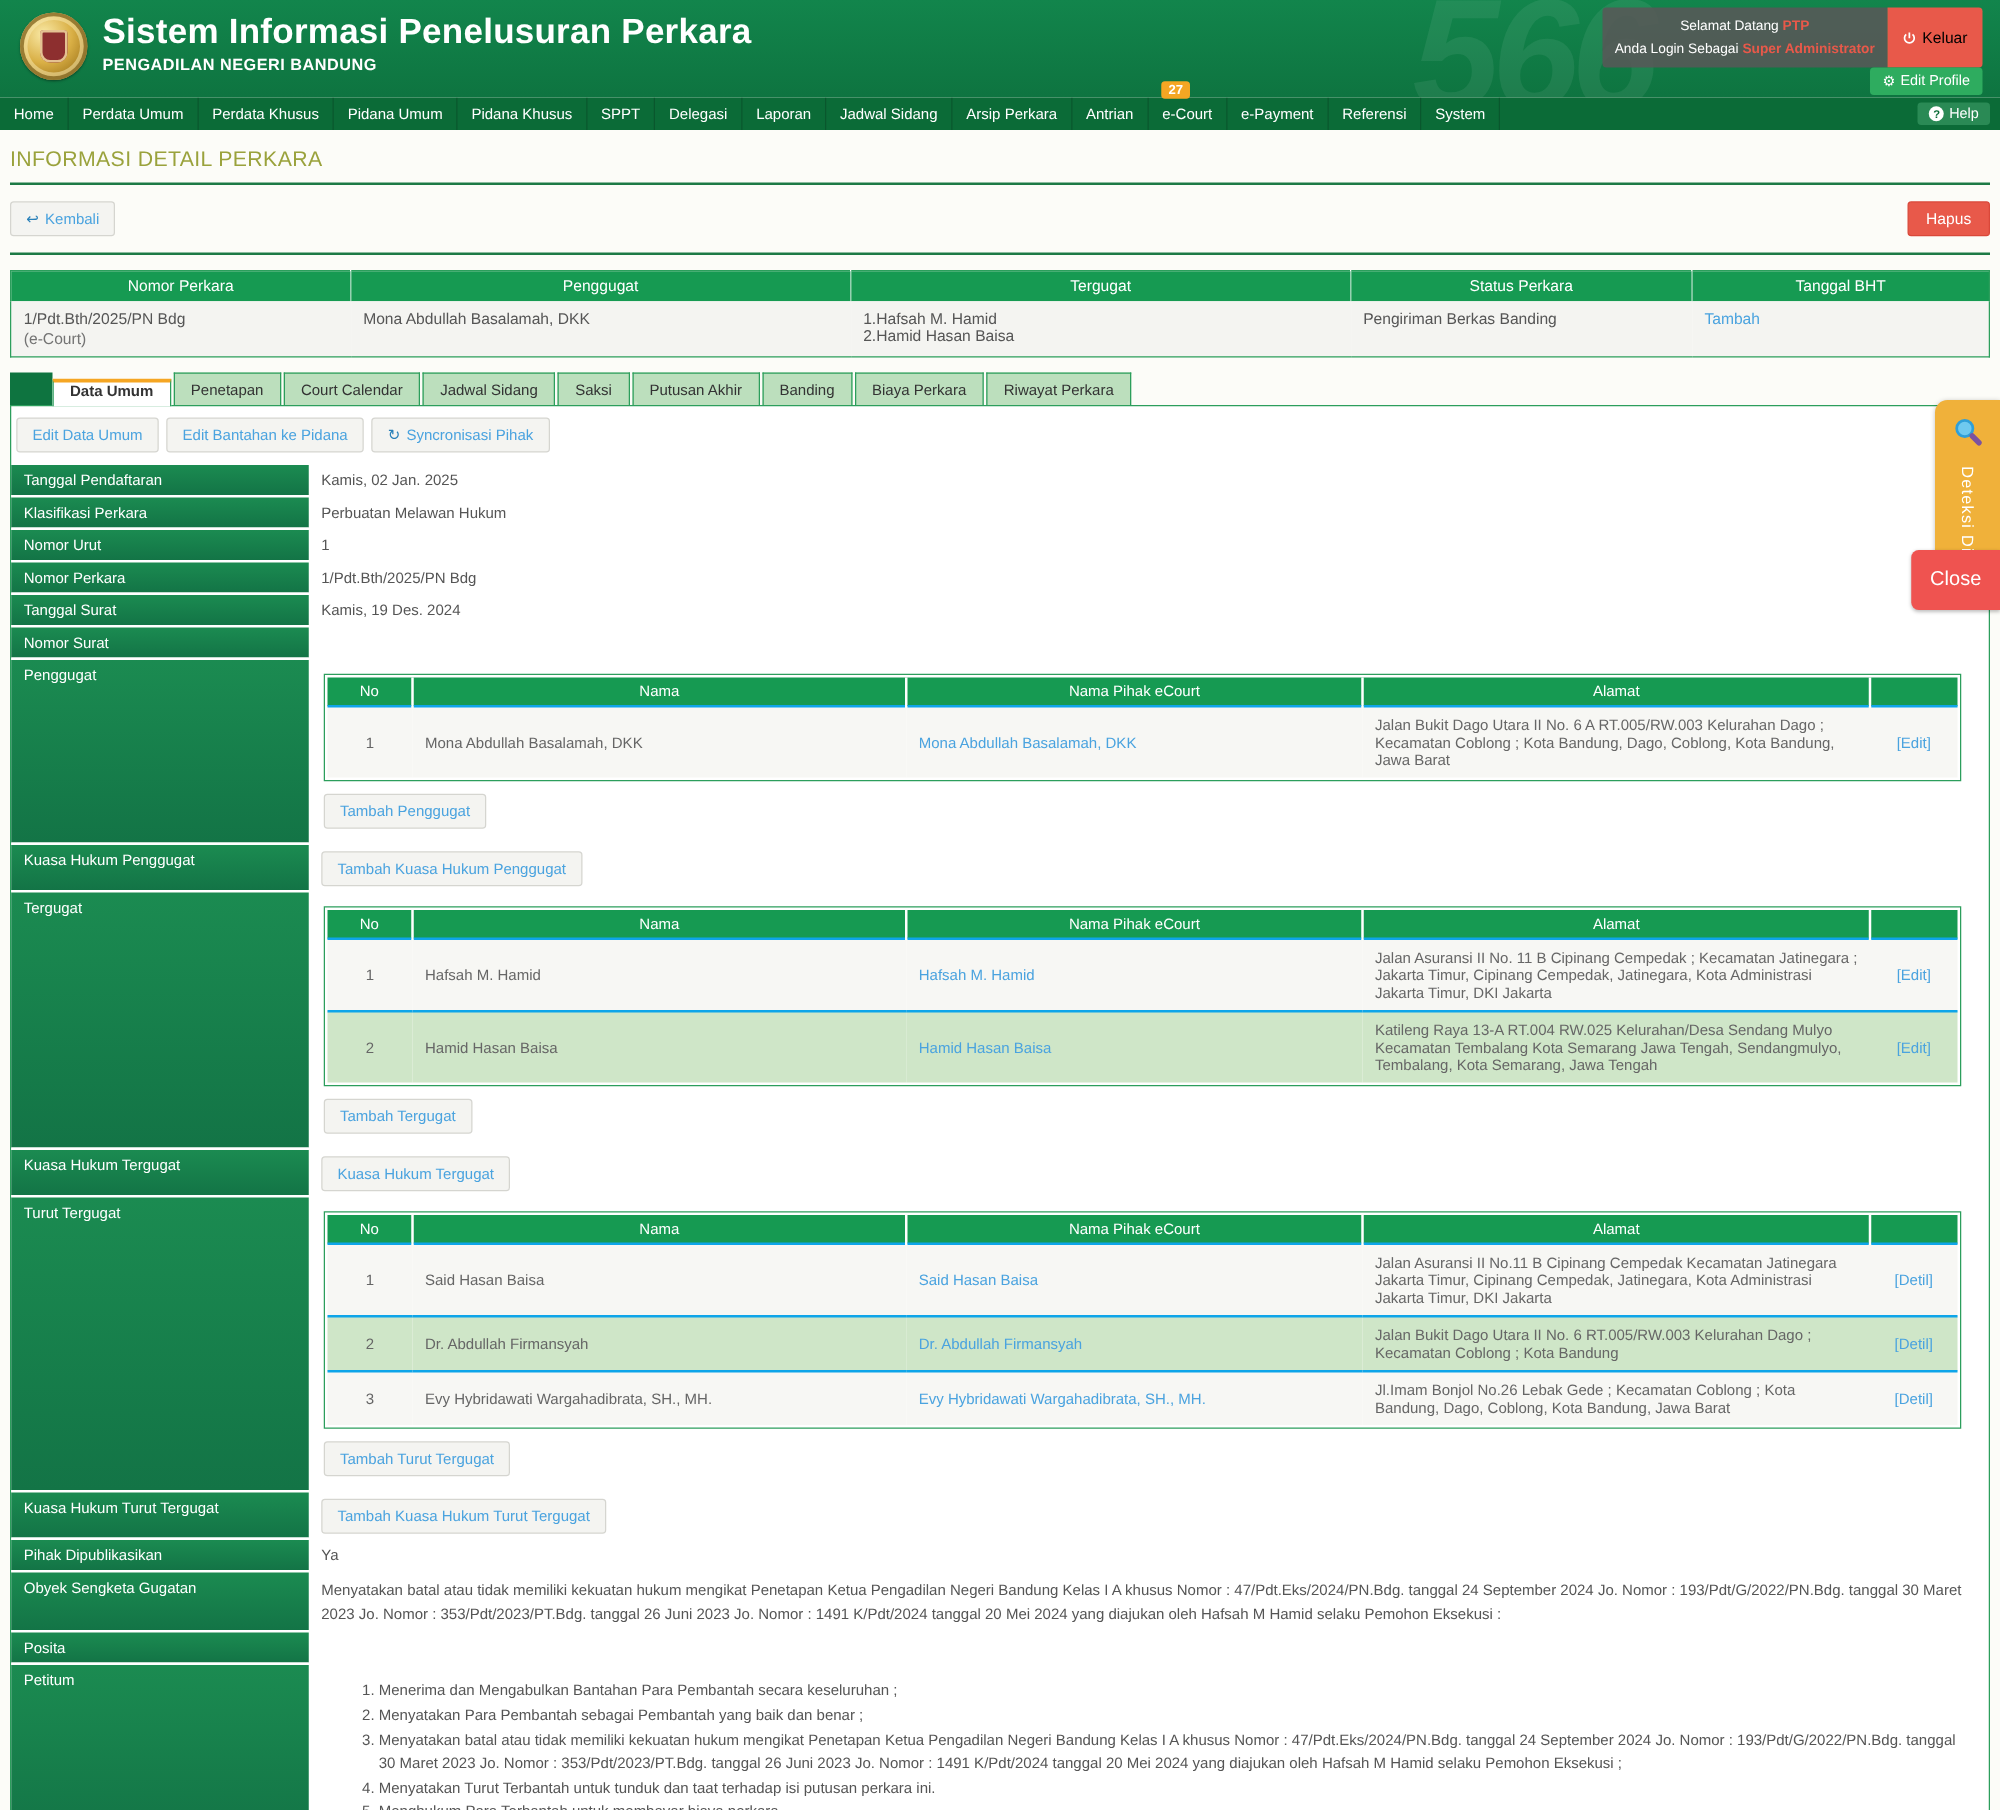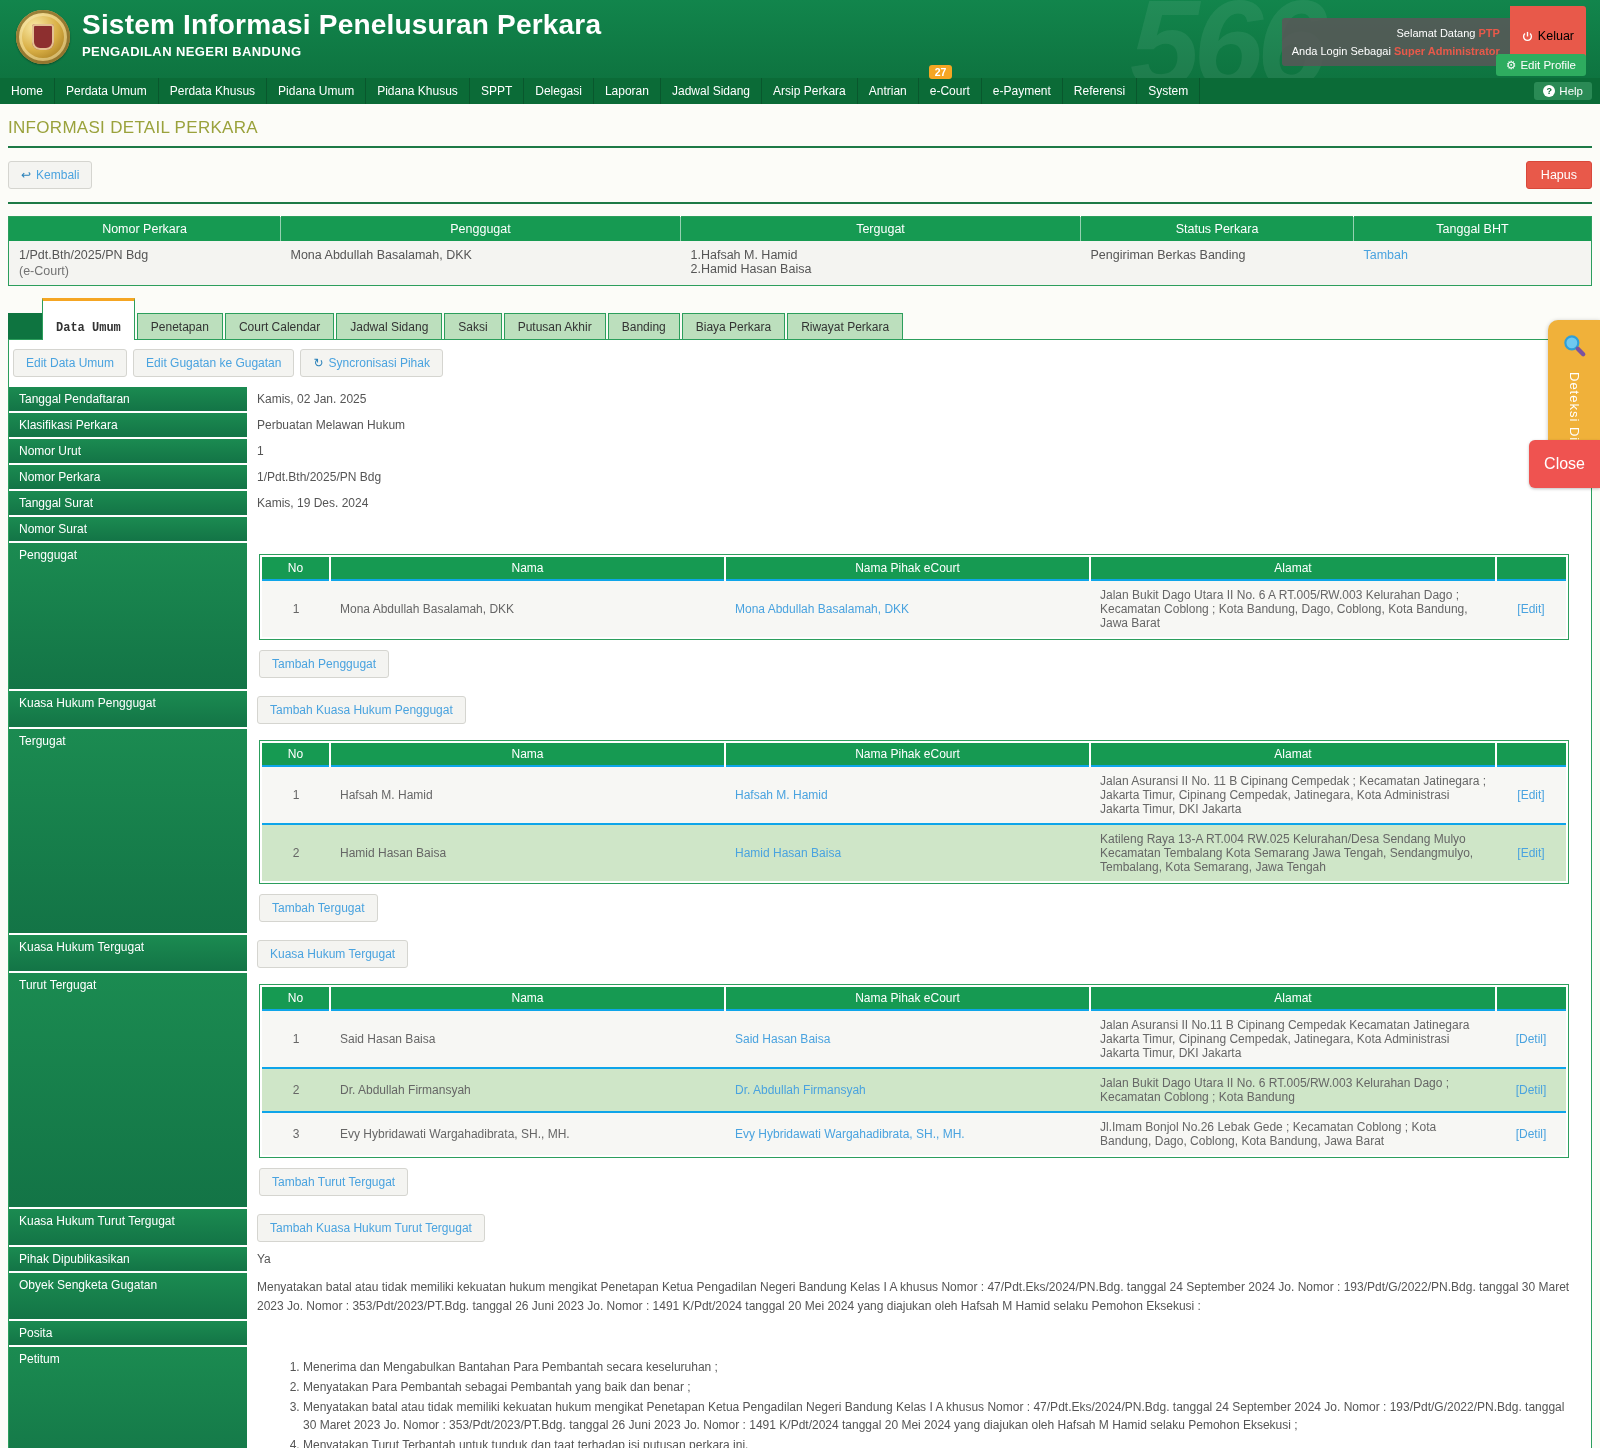"Selamat Datang PTP" .welcome-text { margin-top: 12px -> none; text-align: right -> center }
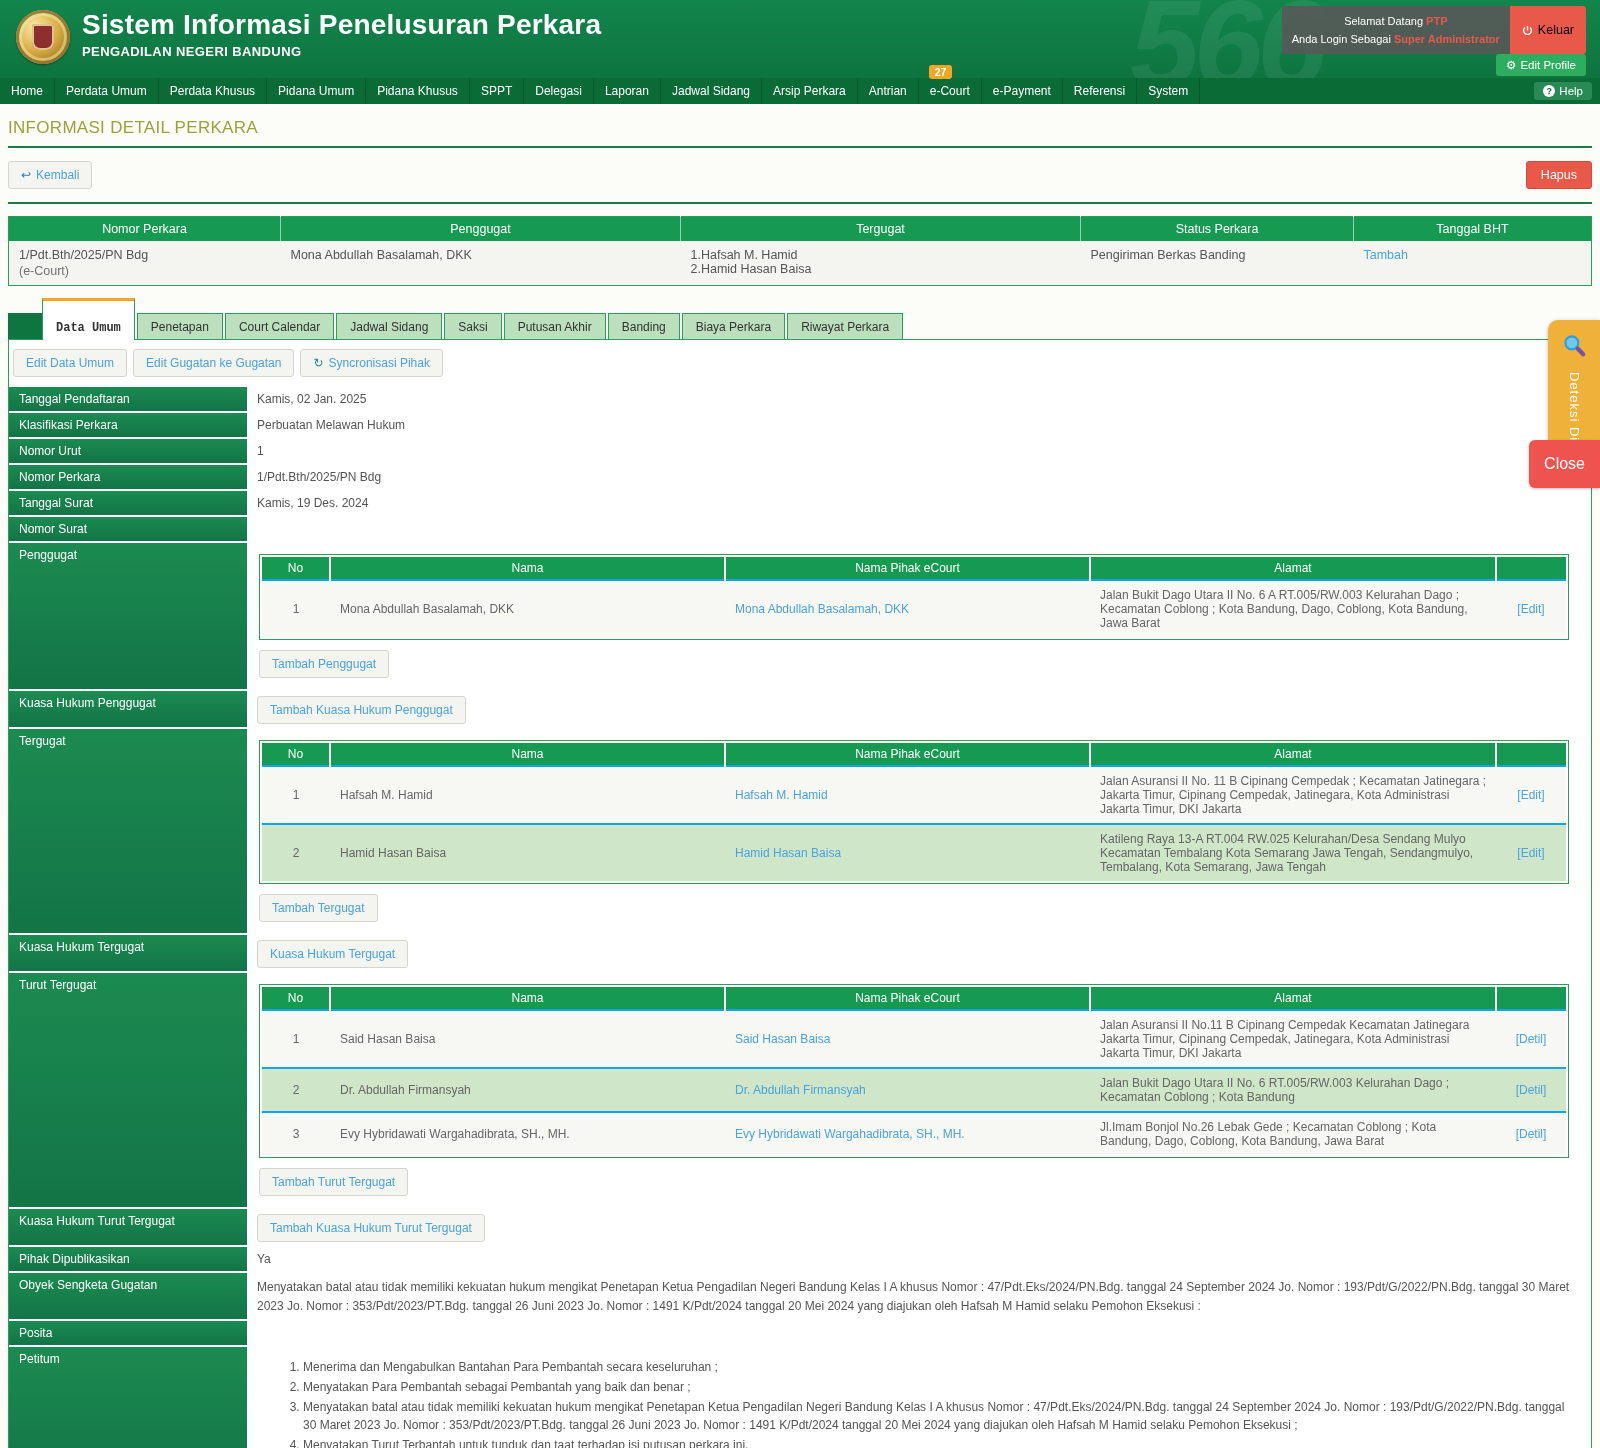"Data Umum" .tab.active { font-family: Liberation Mono, monospace -> none; padding-top: 20px -> 0 }
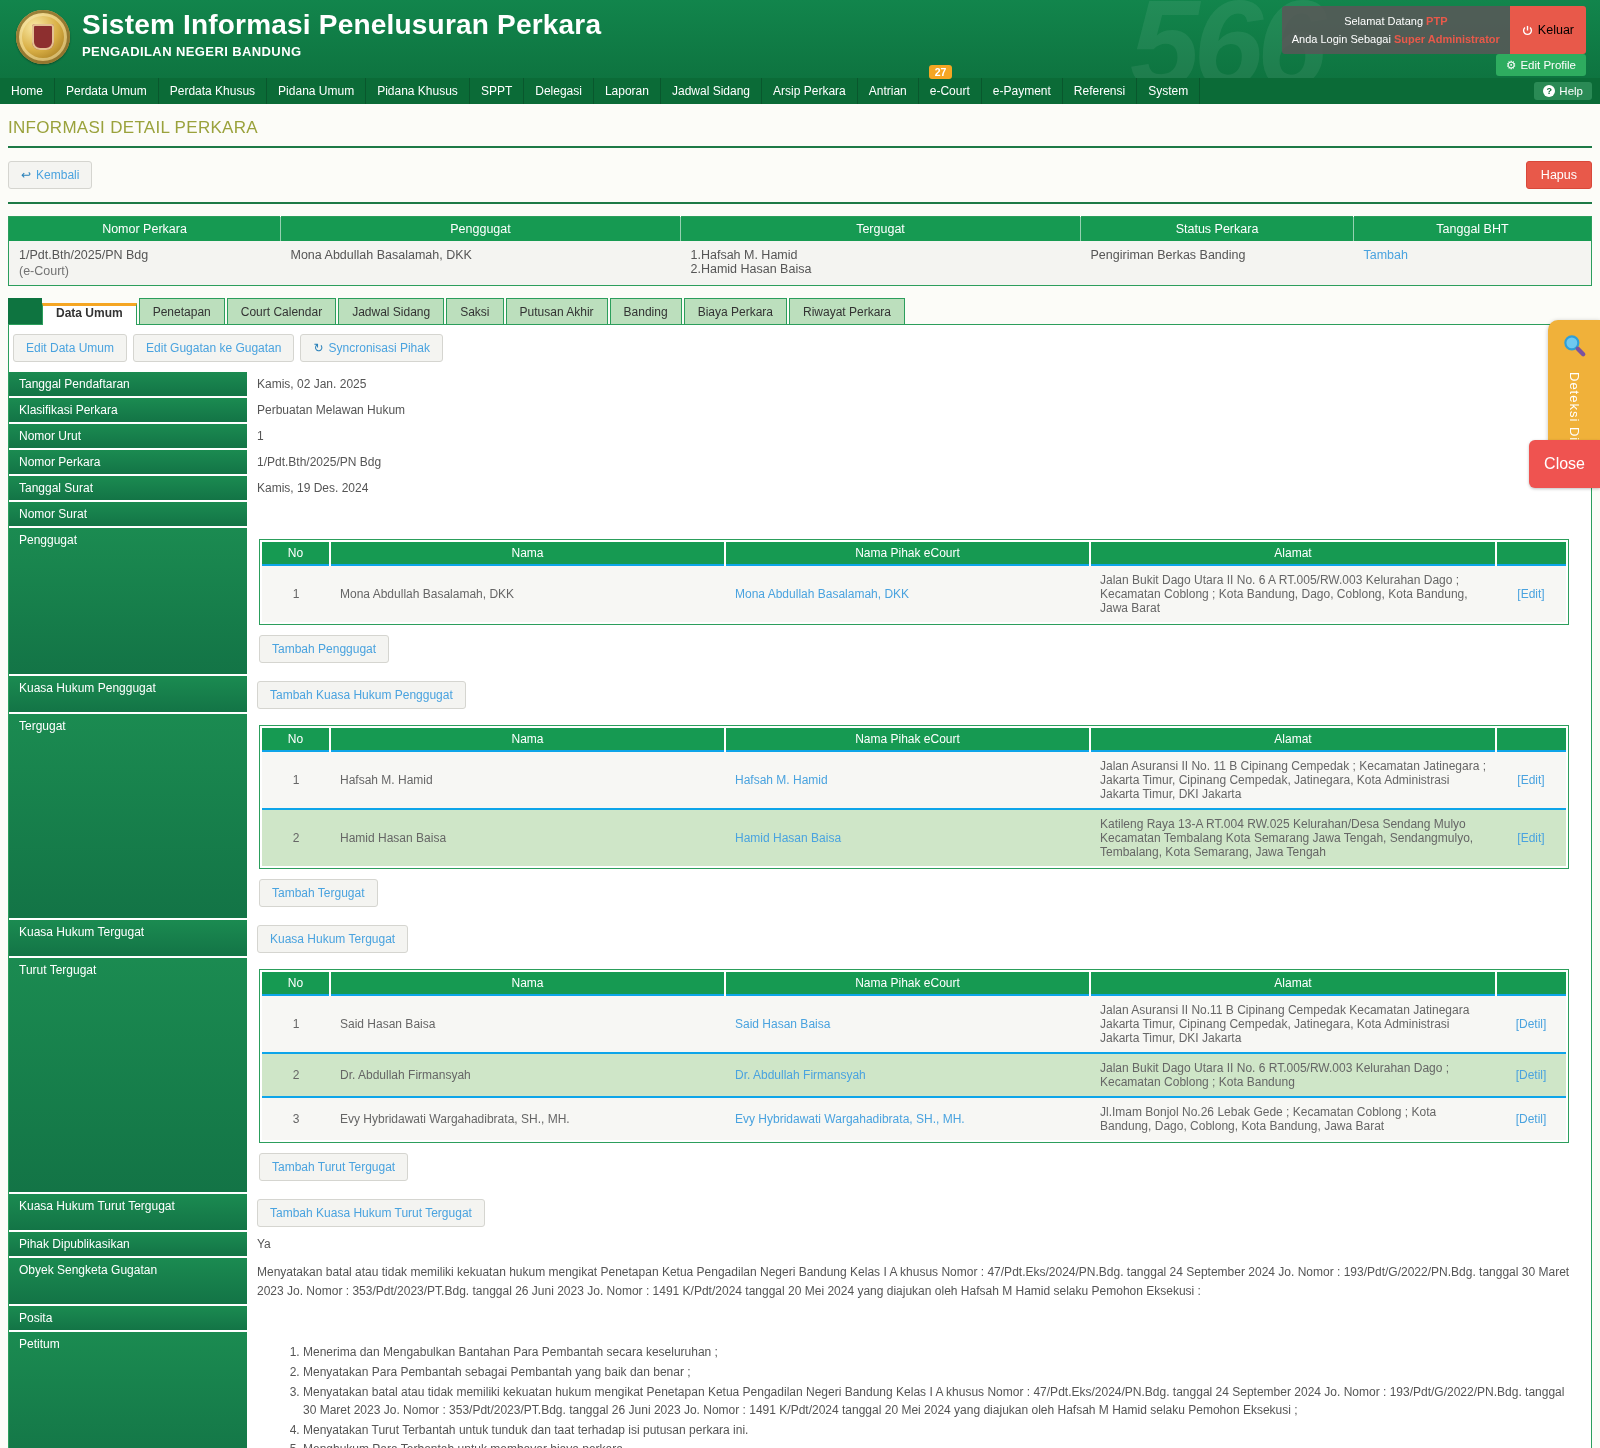"Edit Gugatan ke Gugatan" button.btn-light { text: Gugatan ke Gugatan -> Bantahan ke Pidana }
